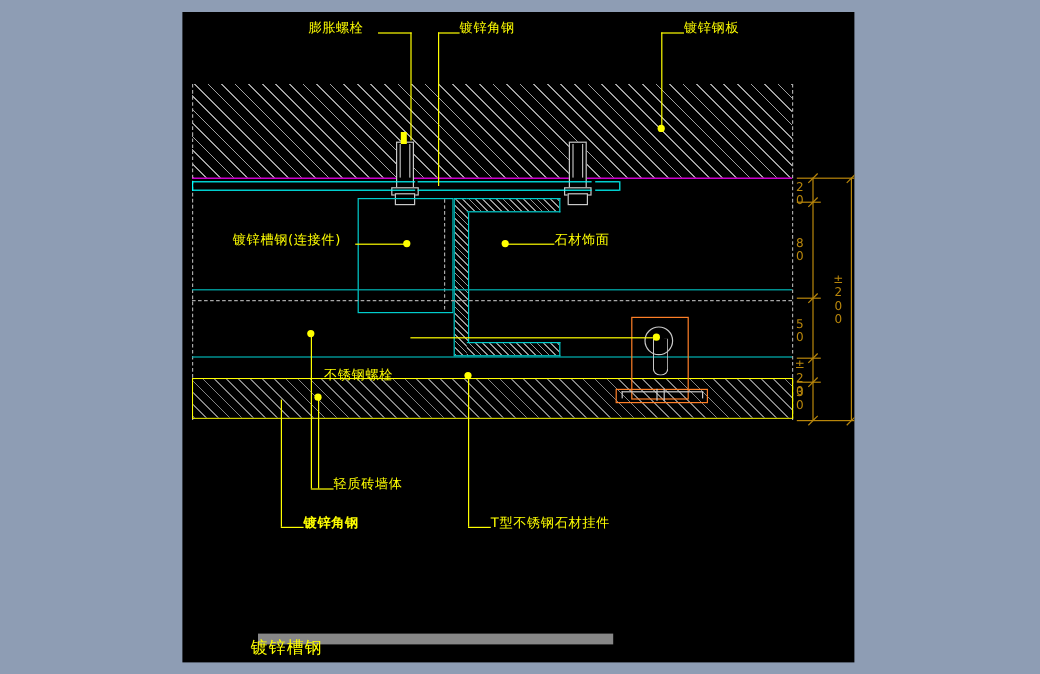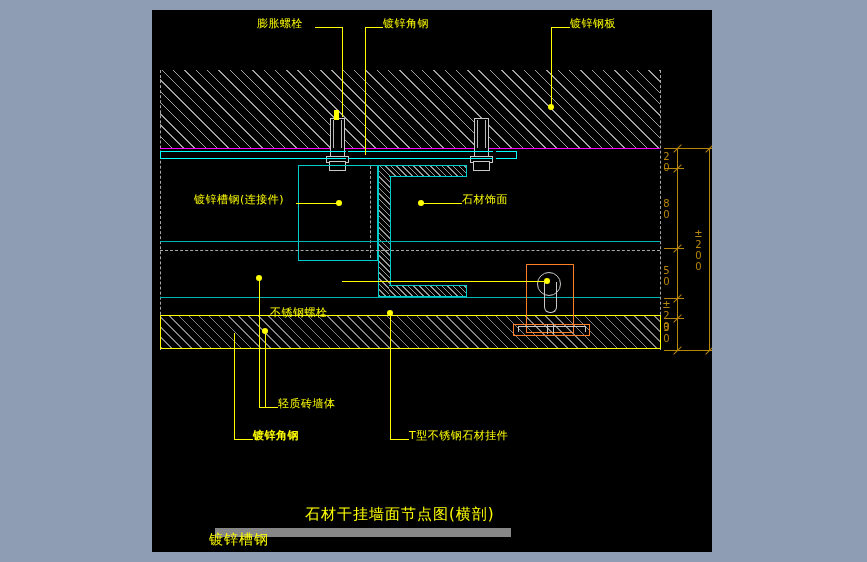"石材干挂墙面节点图(横剖)" div.title-main { html: <div>石材干挂墙面节点图(横剖)</div> -> none }
